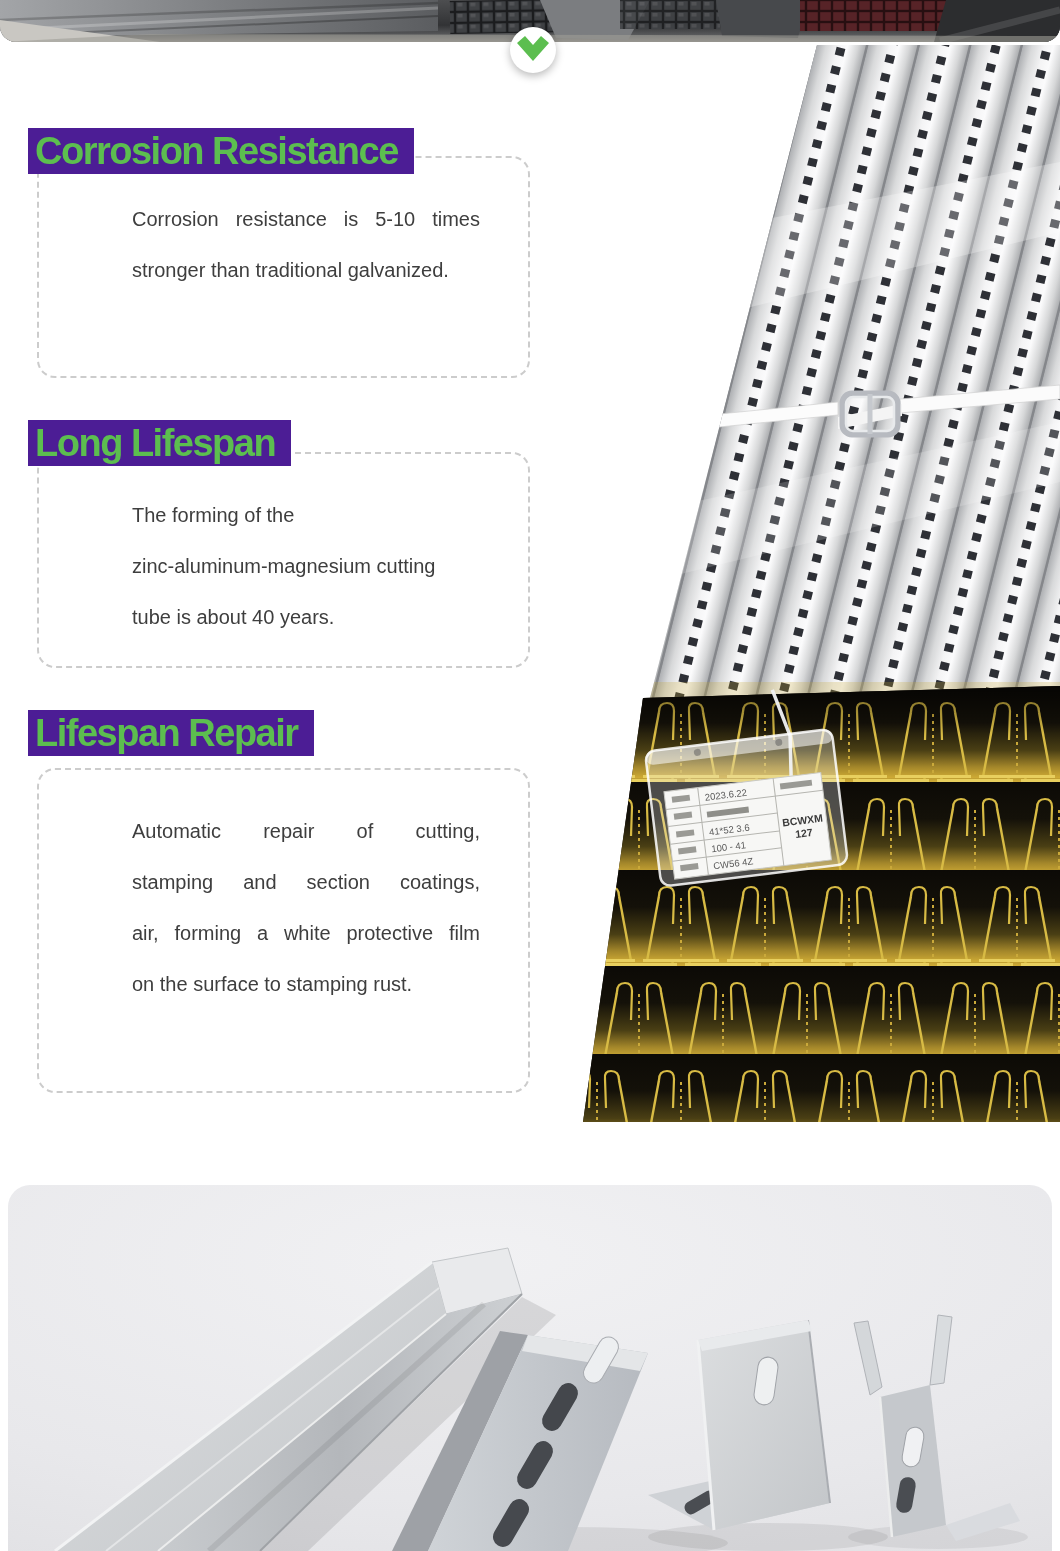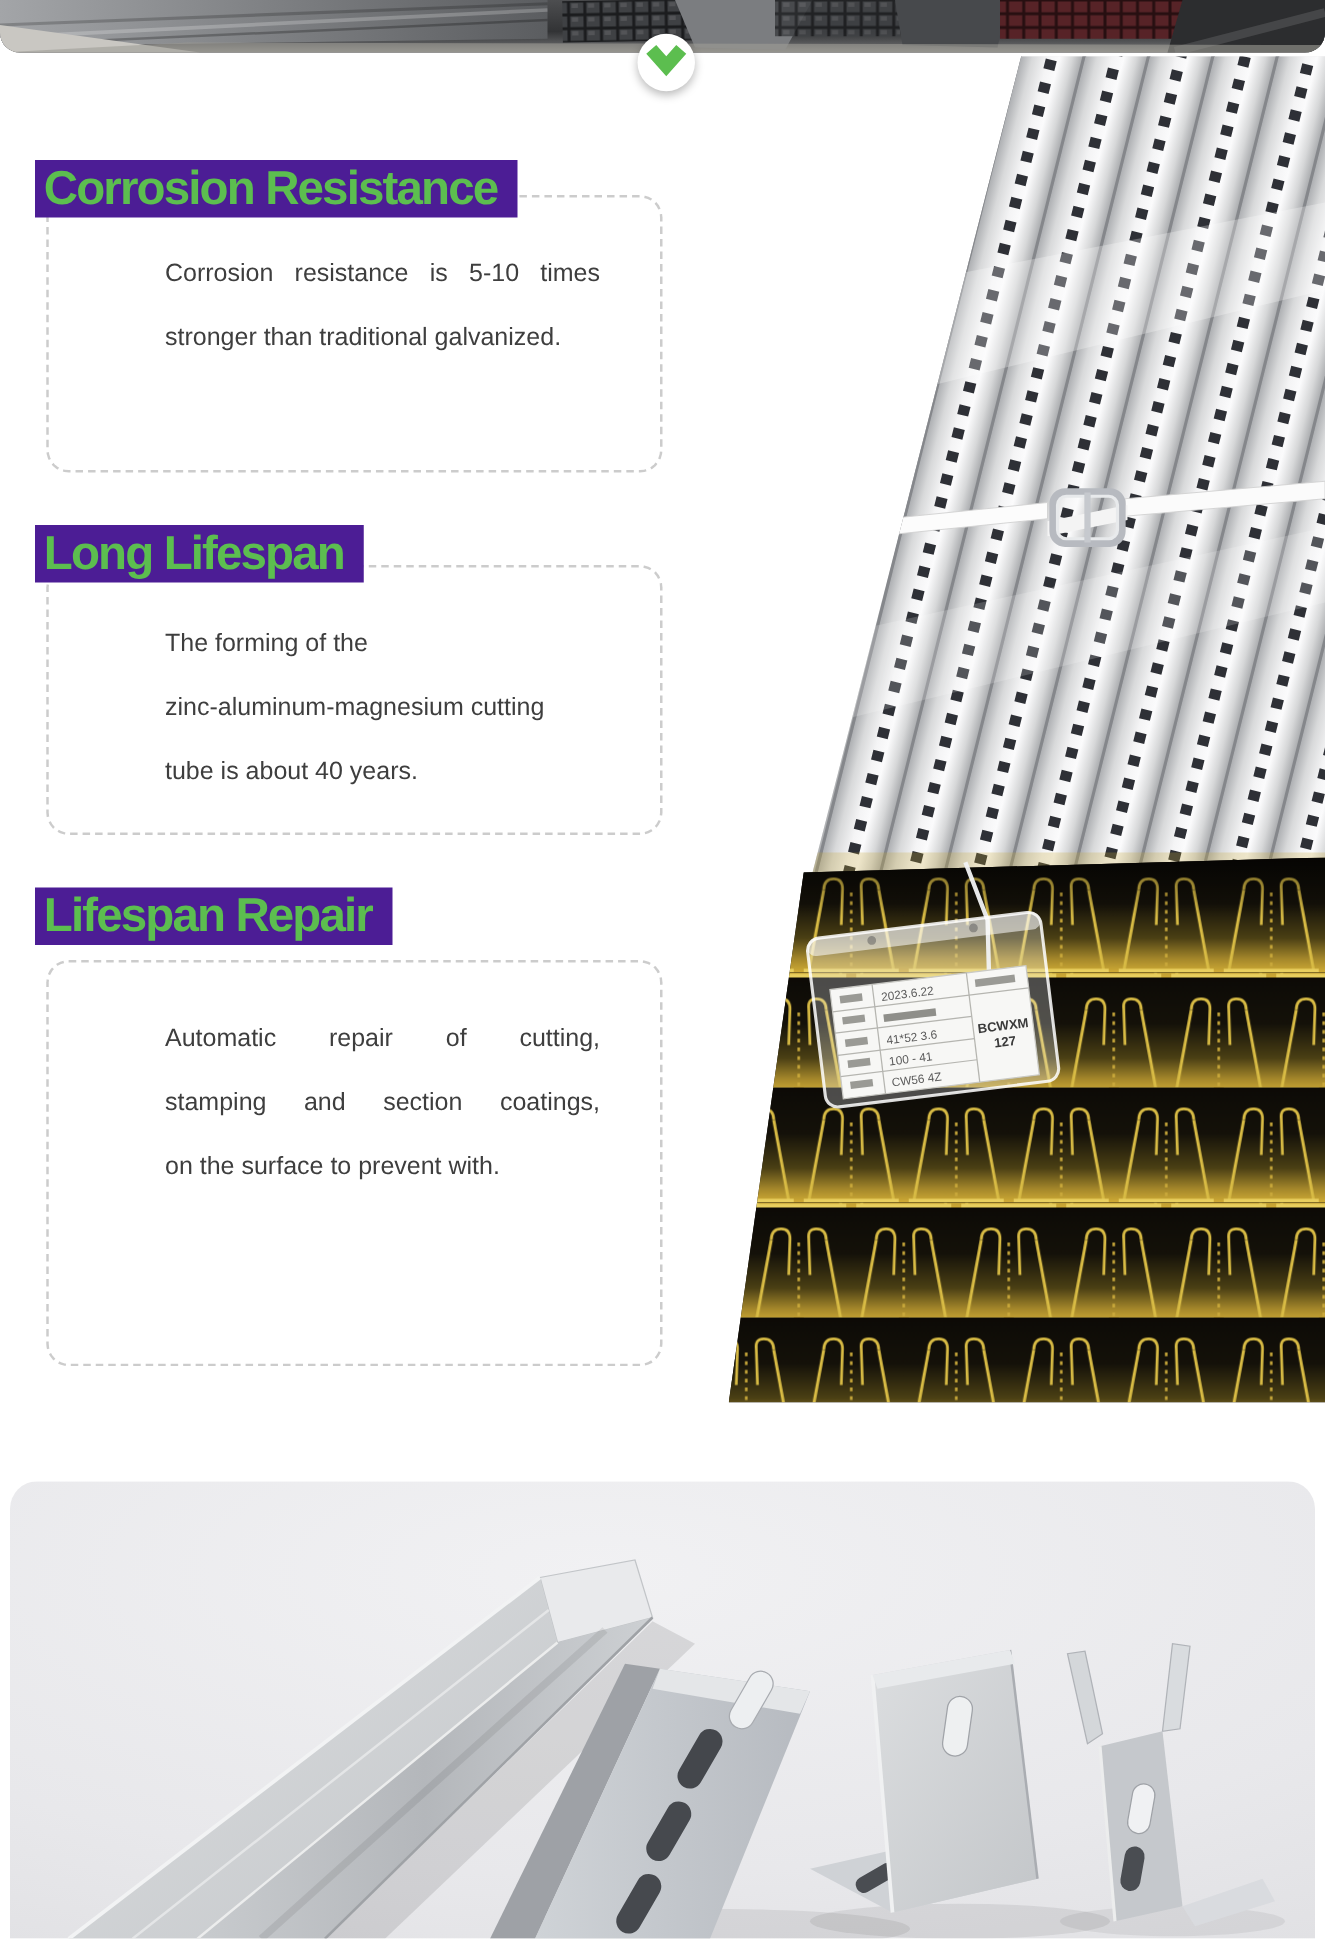"air, forming a white protective" div.fline { html: none -> <div>air, forming a white protective film</div> }
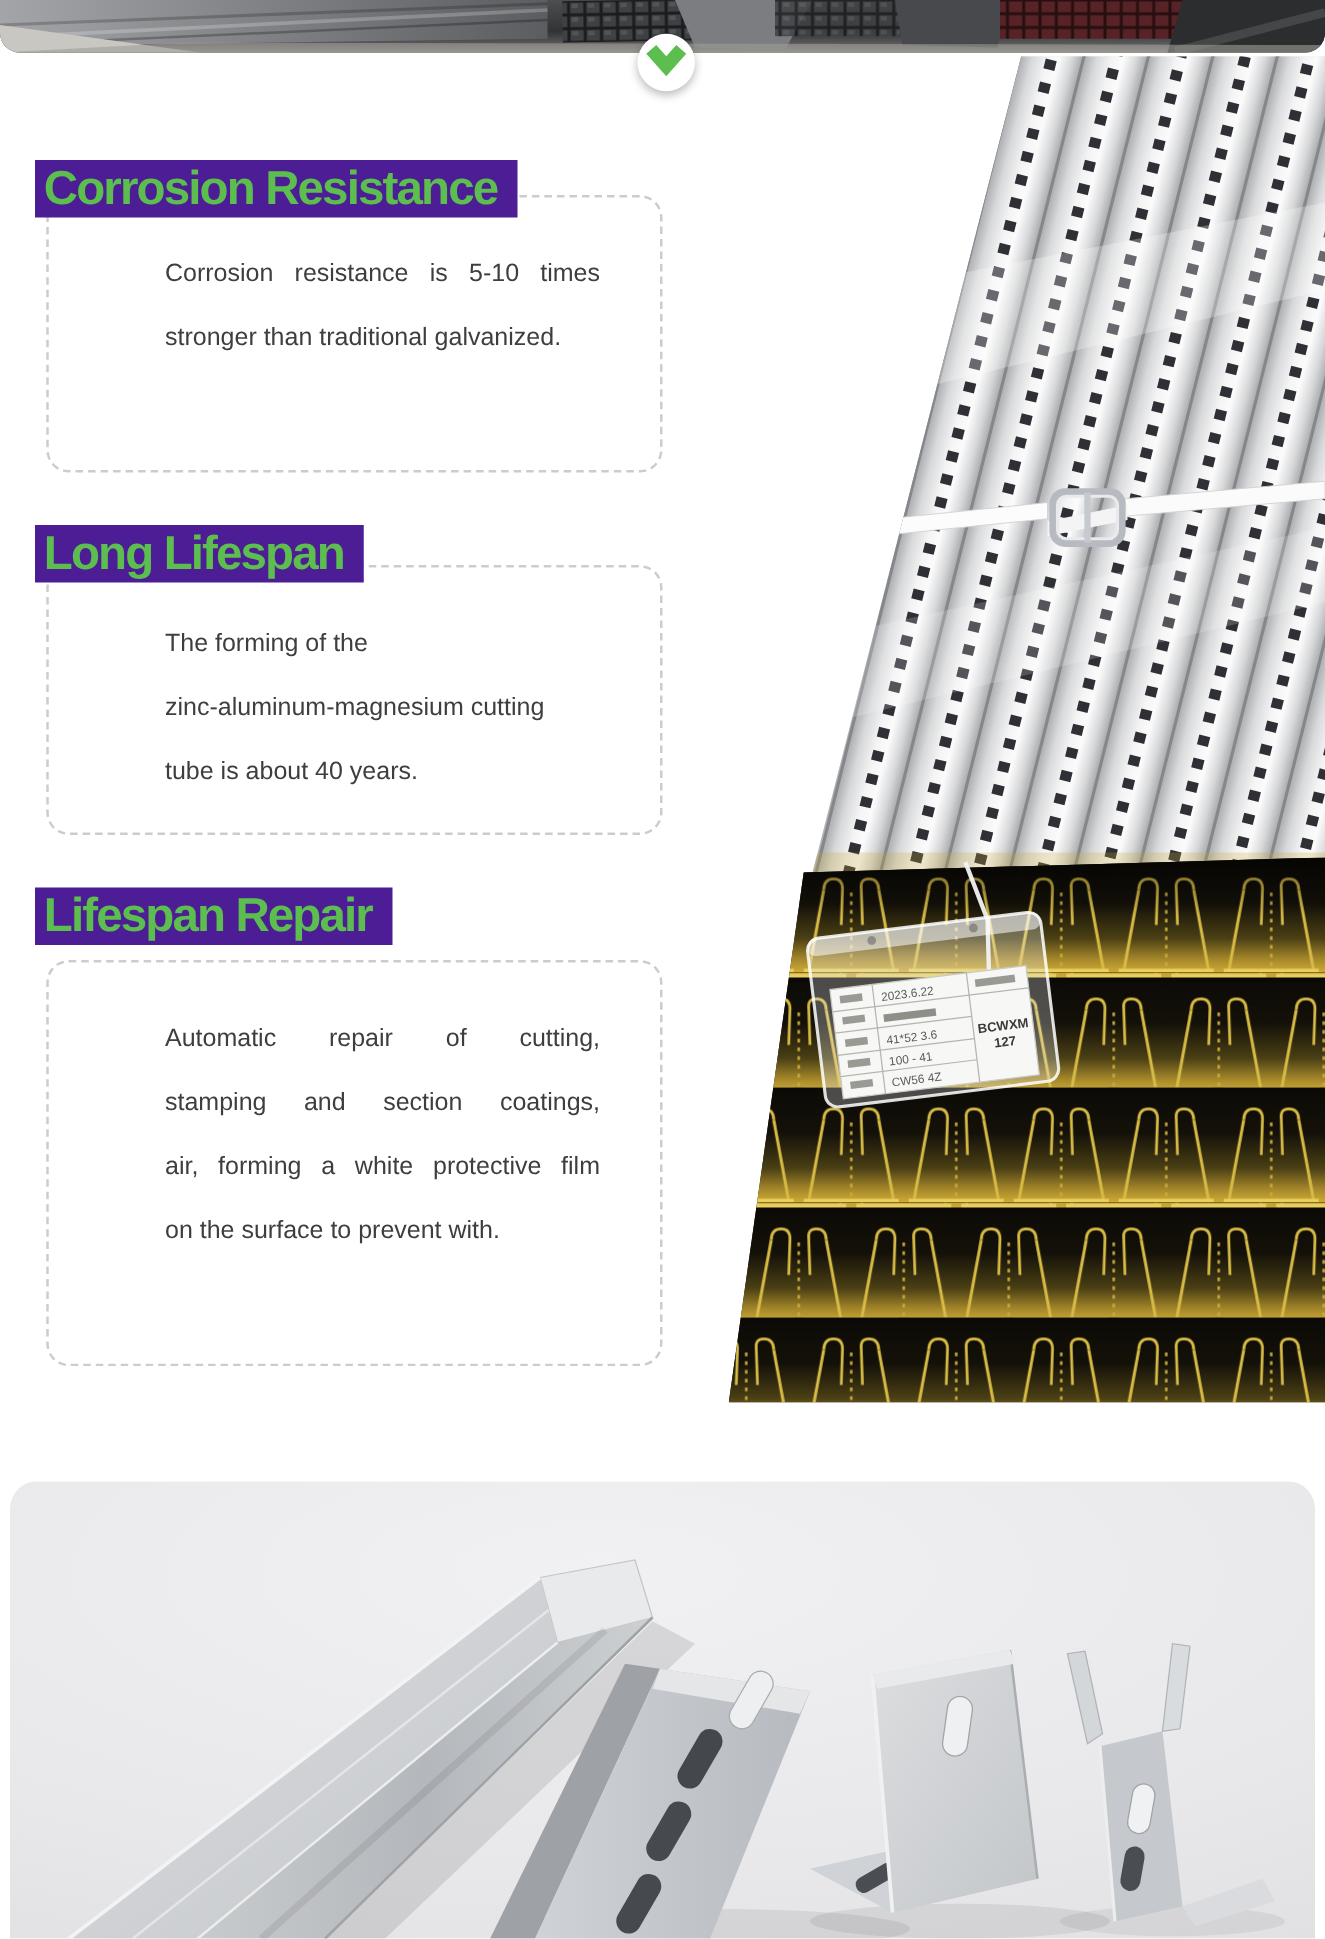"on the surface to prevent" div.fline { text: prevent with -> stamping rust }
